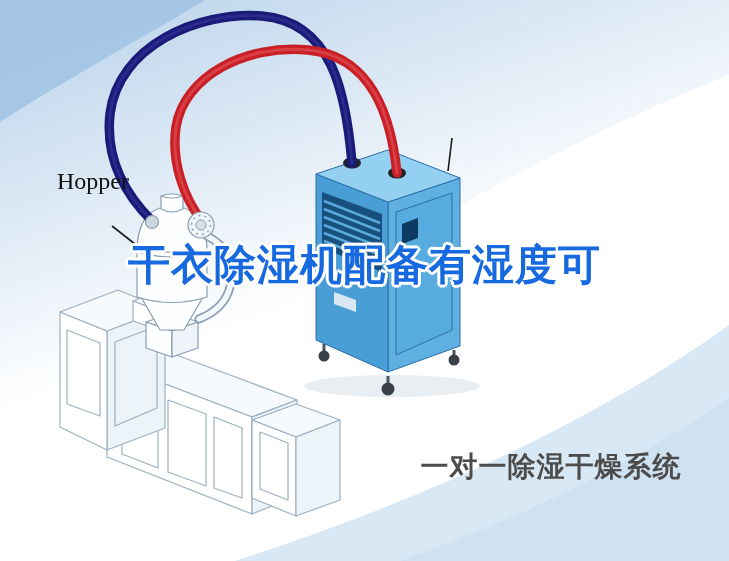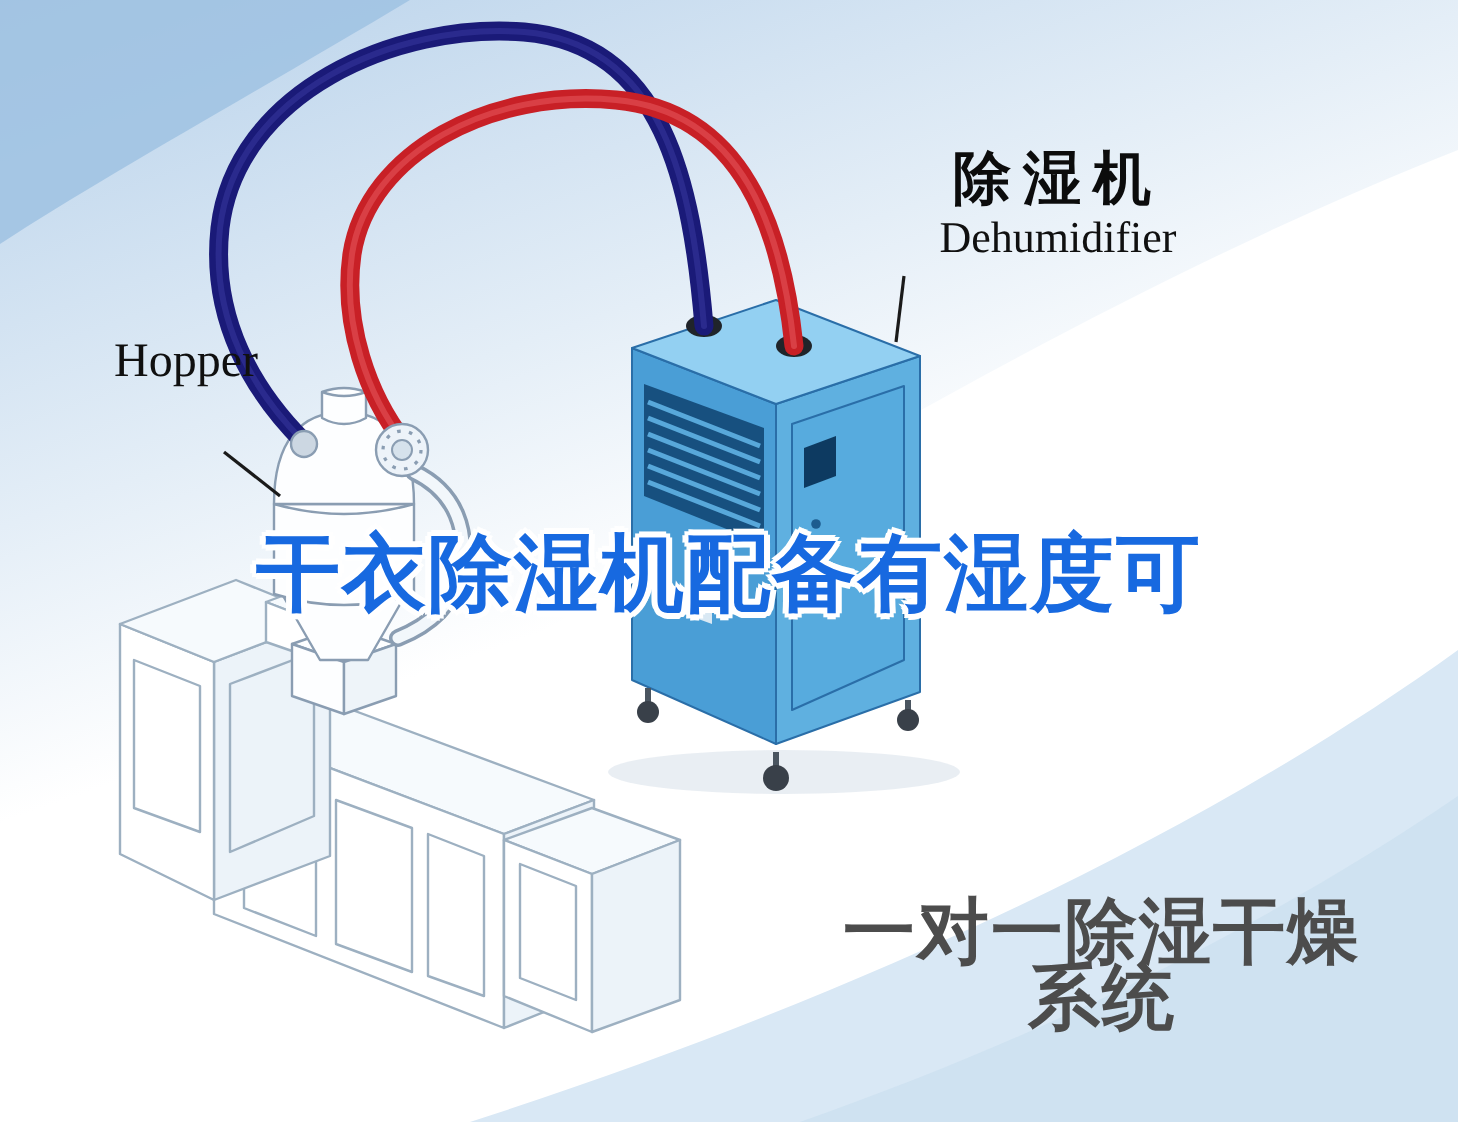"除湿机" div.overlay { html: <div> <span>除湿机</span> <span>Dehumidifier</span> </div> -> none }
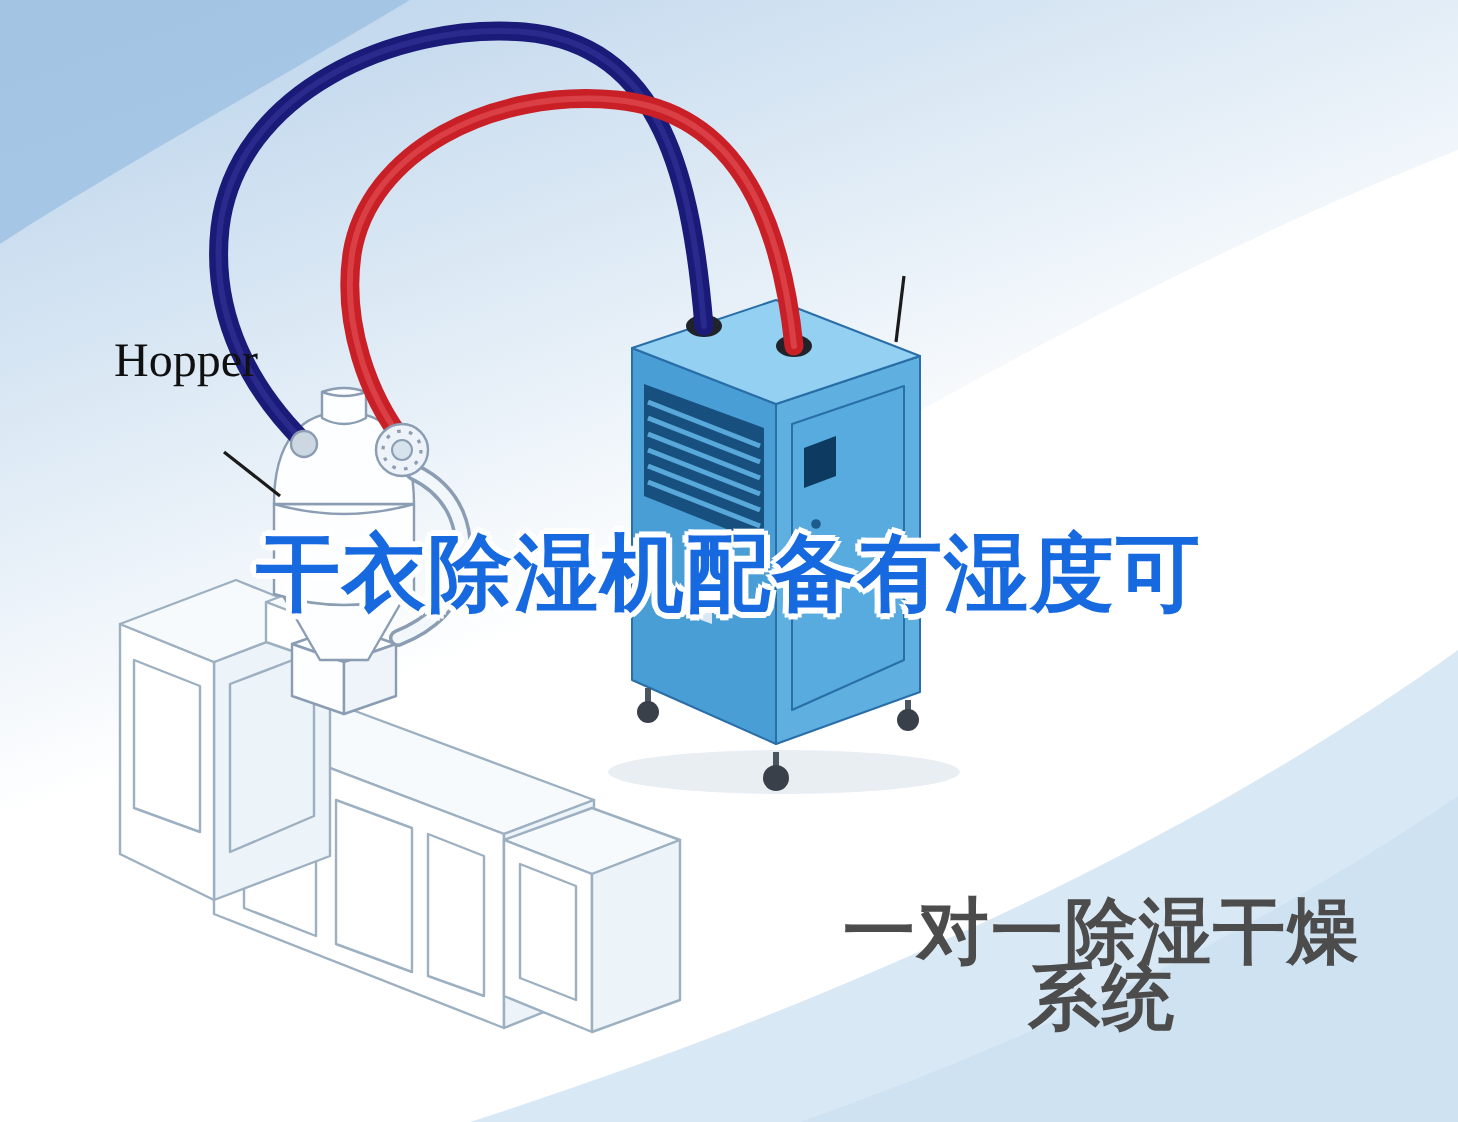"干衣除湿机配备有湿度可" .headline { margin-top: 22px -> none }
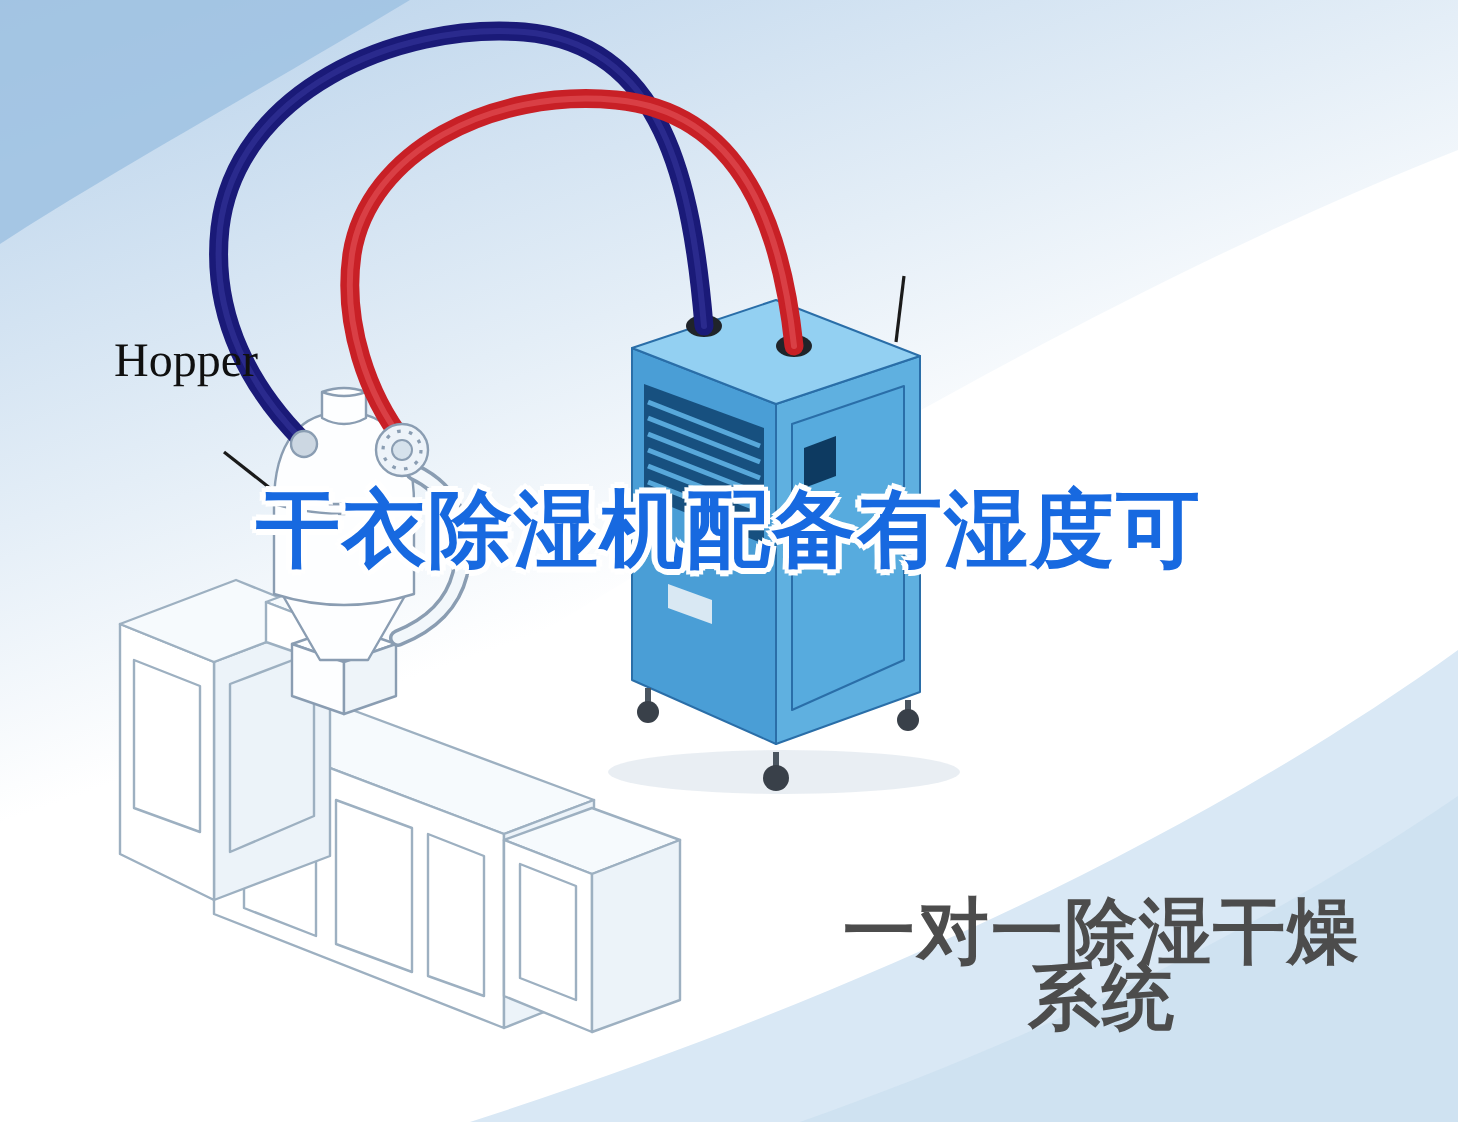"一对一除湿干燥系统" .caption .zh { font-family: Liberation Serif, serif -> none; font-size: 36px -> 28px }
